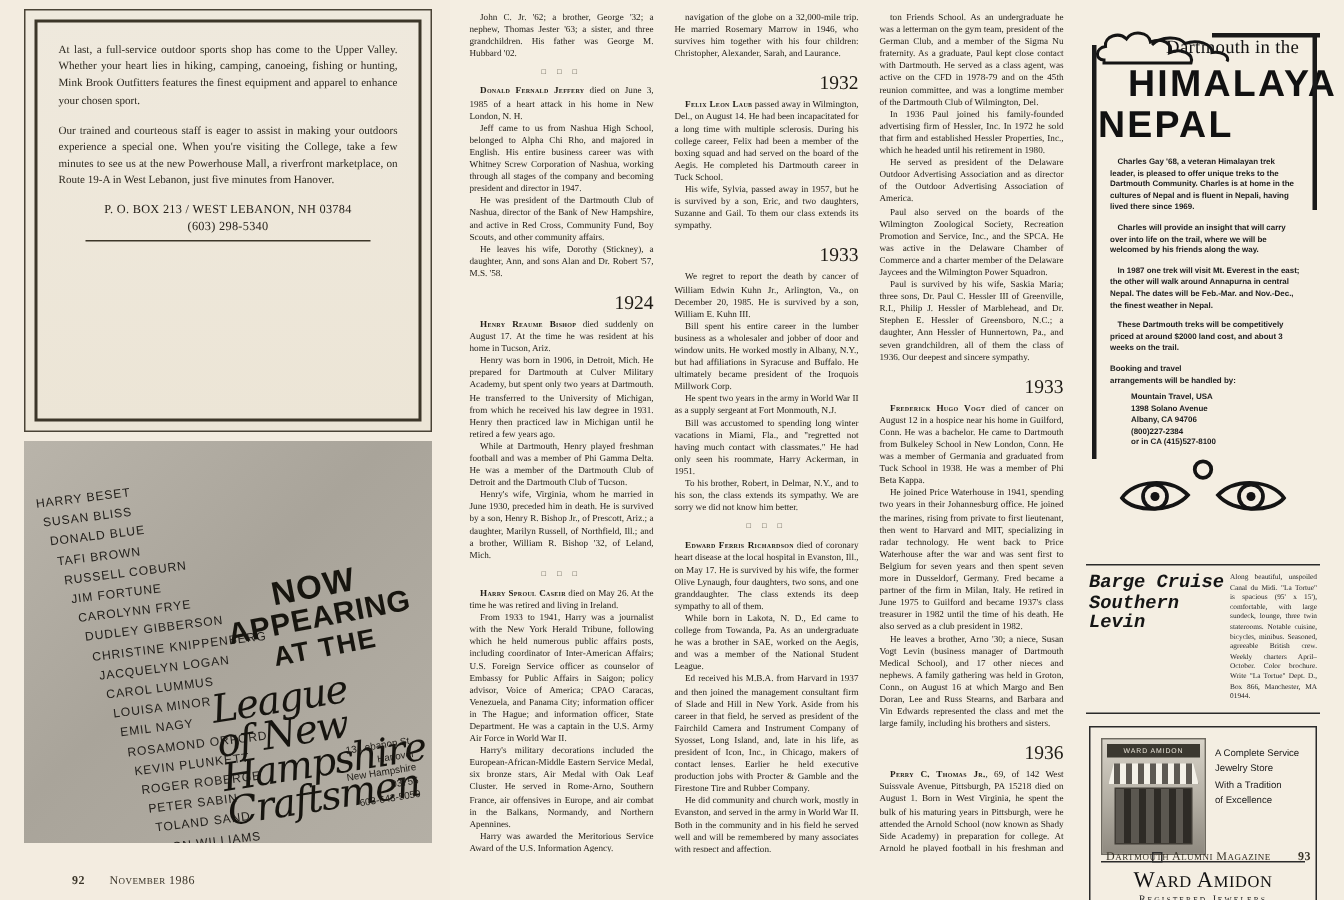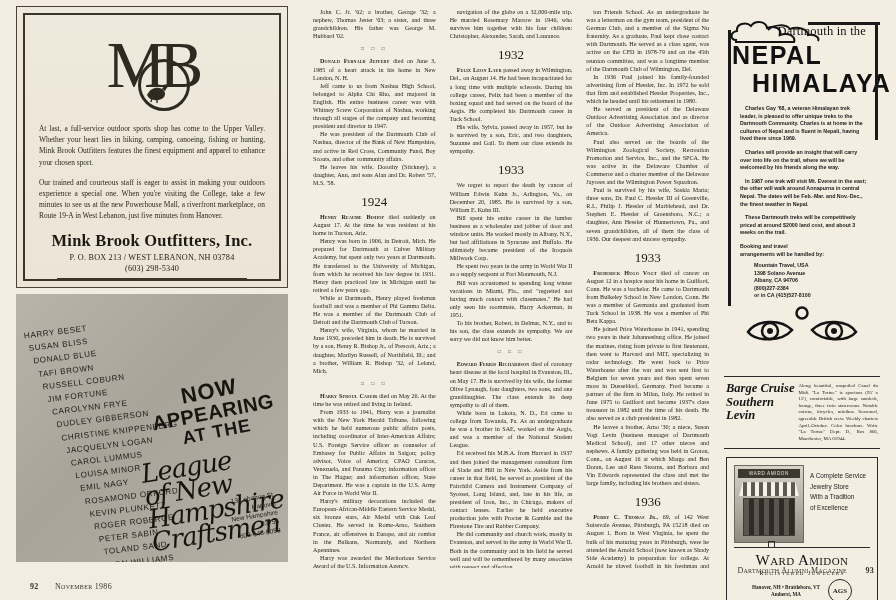"MB" div.mb-logo { html: <div> <div></div> <div>MB</div> <svg> <path></path> <path></path> <path></path> </svg> </div> -> none }
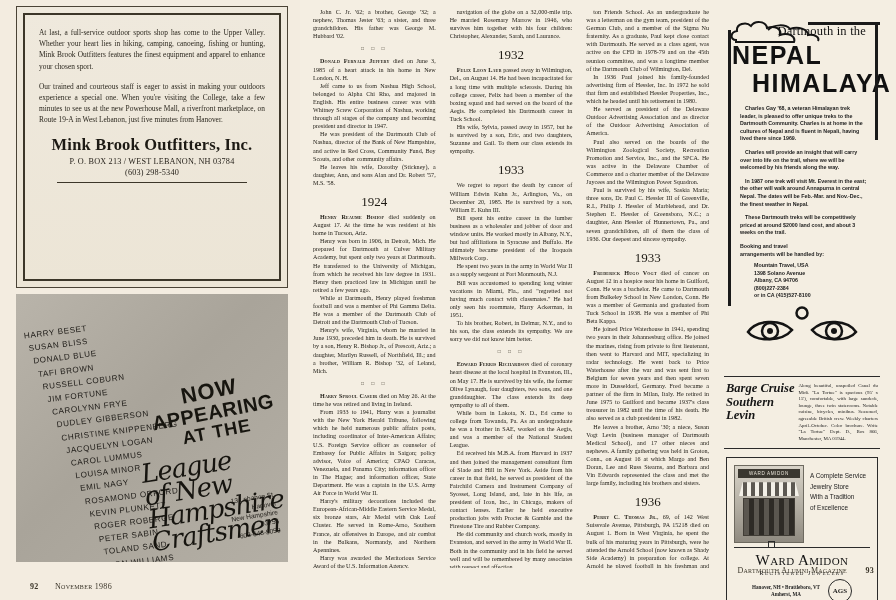"1932" .year { text-align: center -> right }
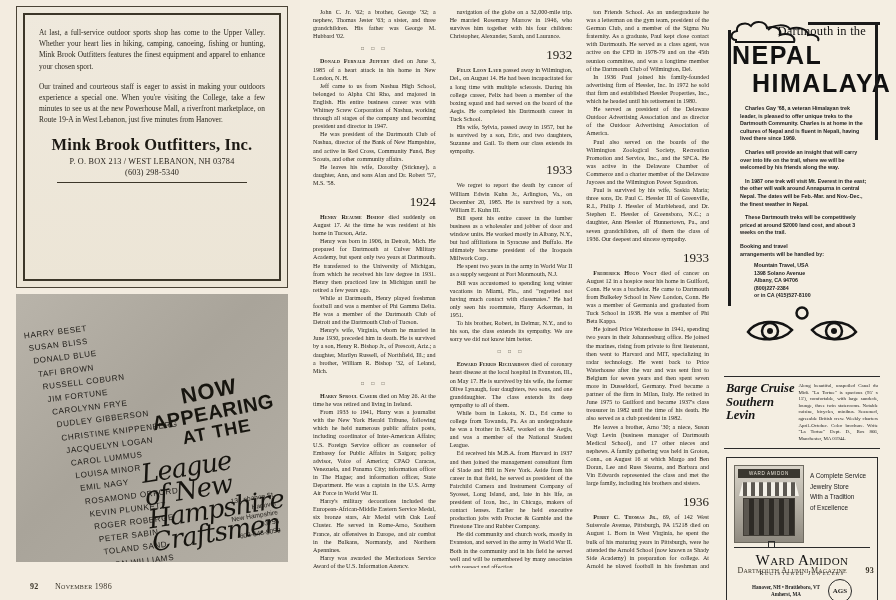"NEPAL" div.nepal-word { order: before "HIMALAYA" -> after "HIMALAYA" }
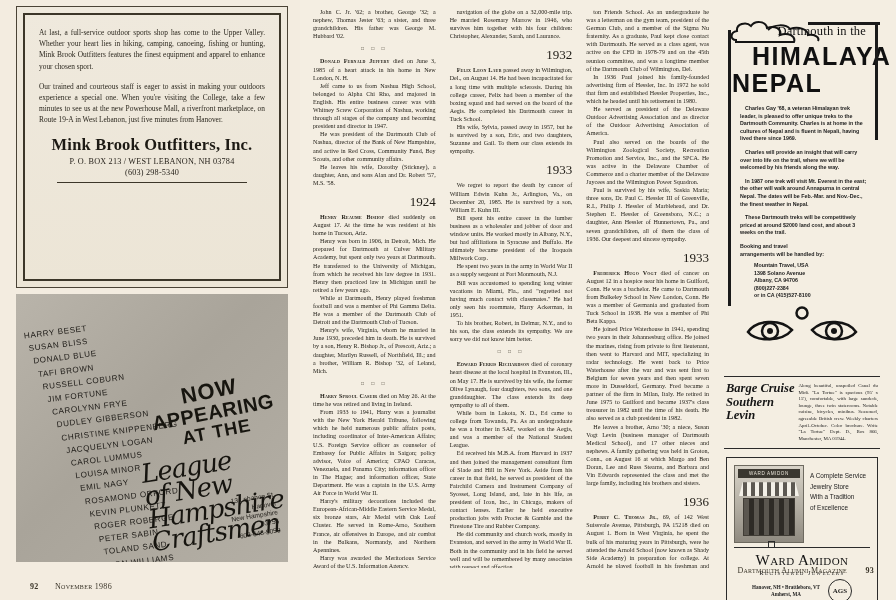"Mink Brook Outfitters, Inc." div.mb-name { html: <div>Mink Brook Outfitters, Inc.</div> -> none }
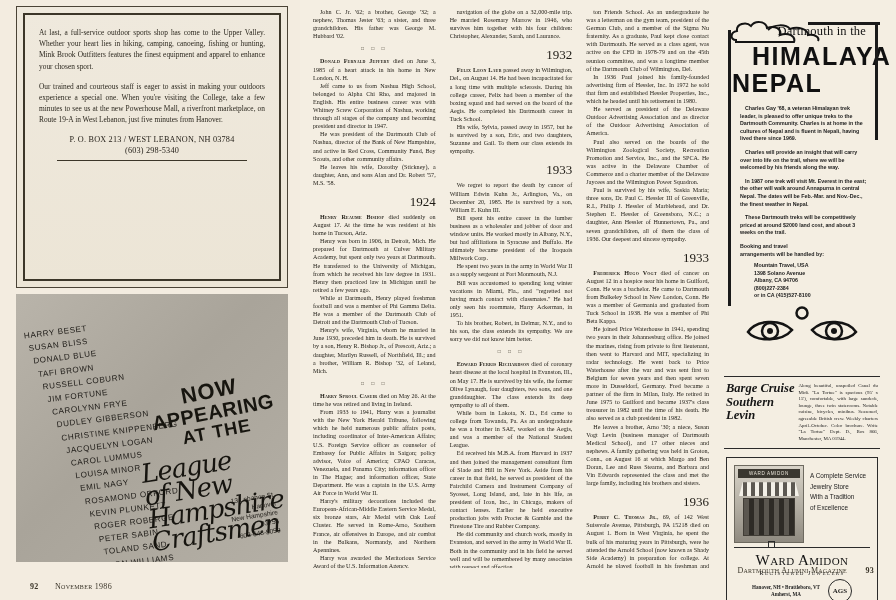"Barge Cruise" .barge-title { font-family: Liberation Serif, serif -> Liberation Mono, monospace }
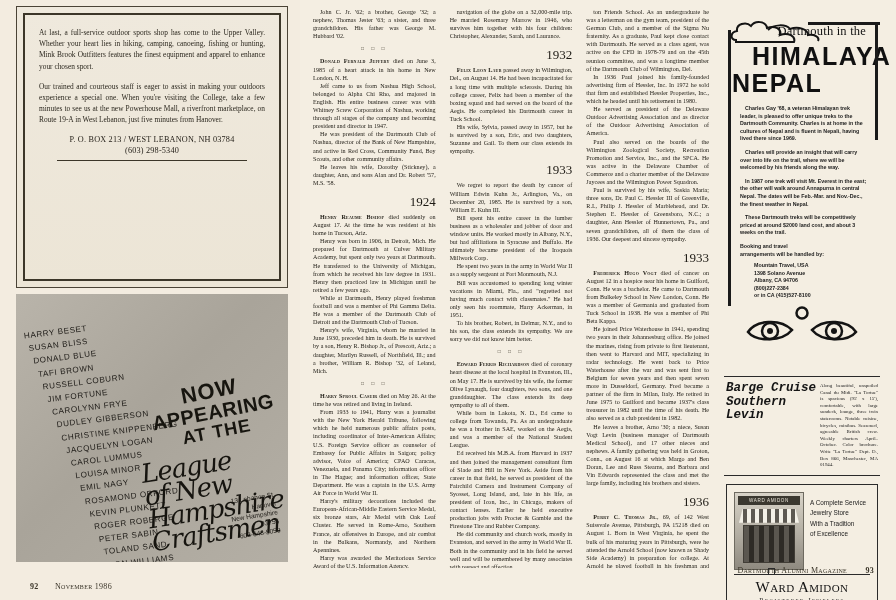"92 November 1986" .folio-left { left: 30px -> 48px }
